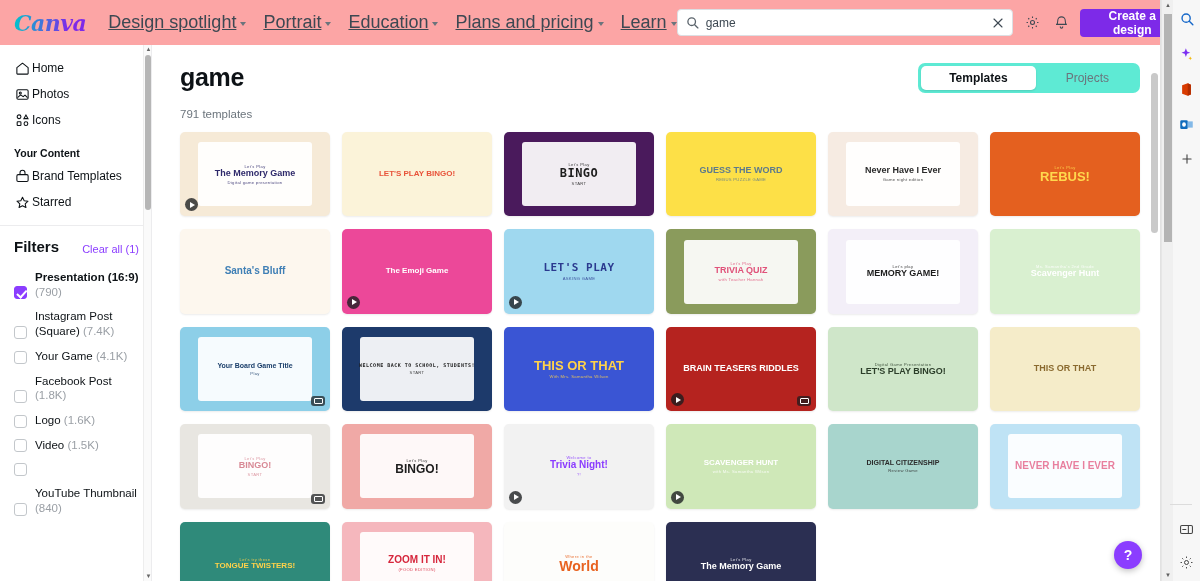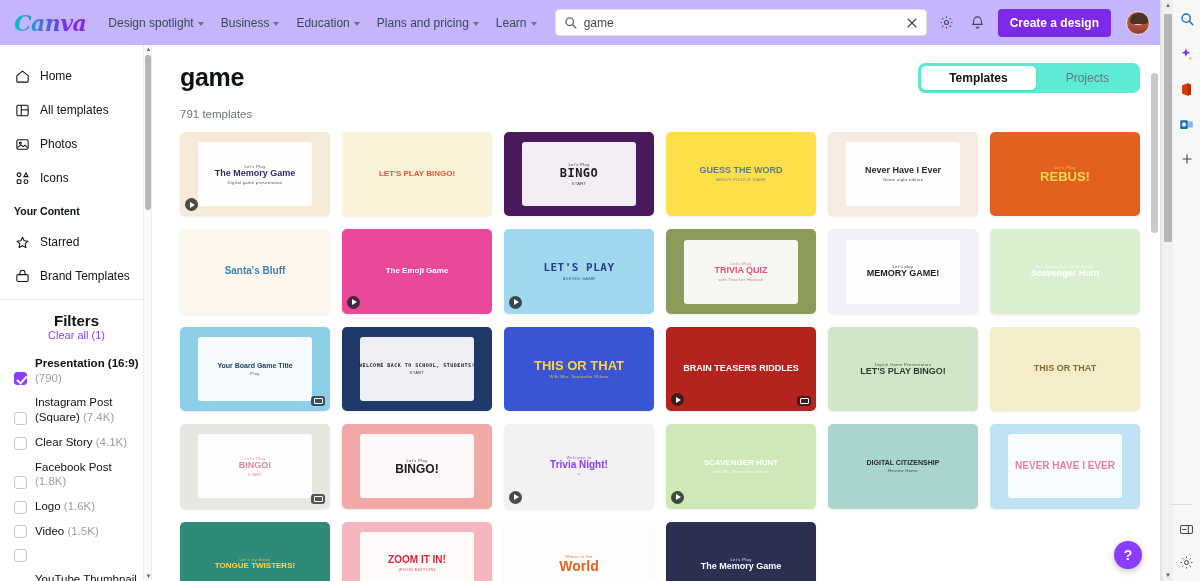"Canva" .header { background: #c4b5fd -> #fca5a5 }
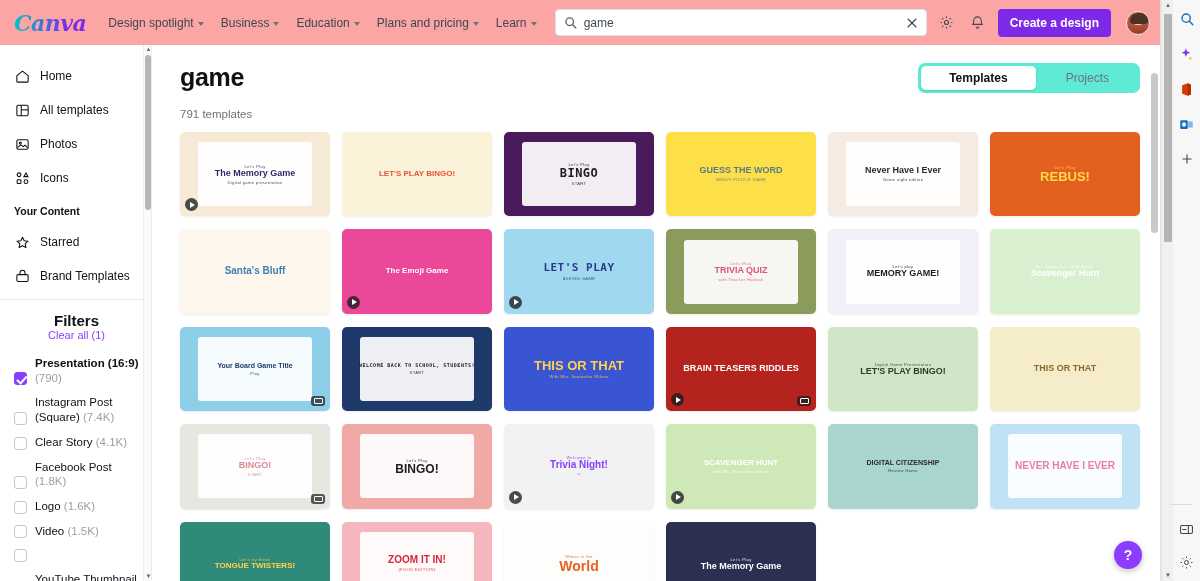"Design spotlight" .navitem { font-size: 12px -> 18px; text-decoration: none -> underline }
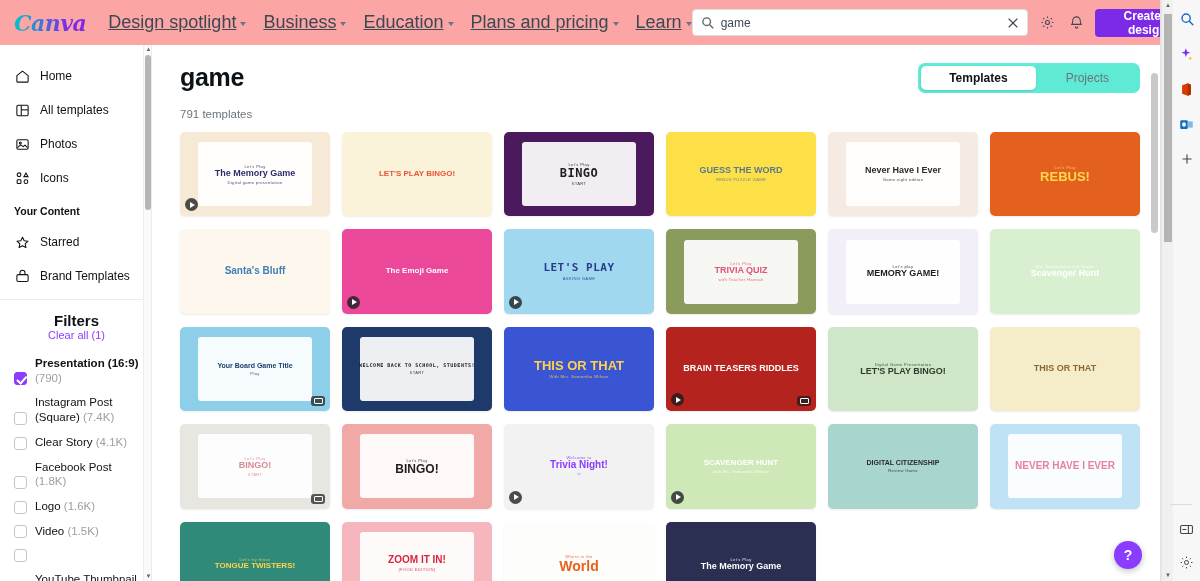"Business" span { text: Business -> Portrait }
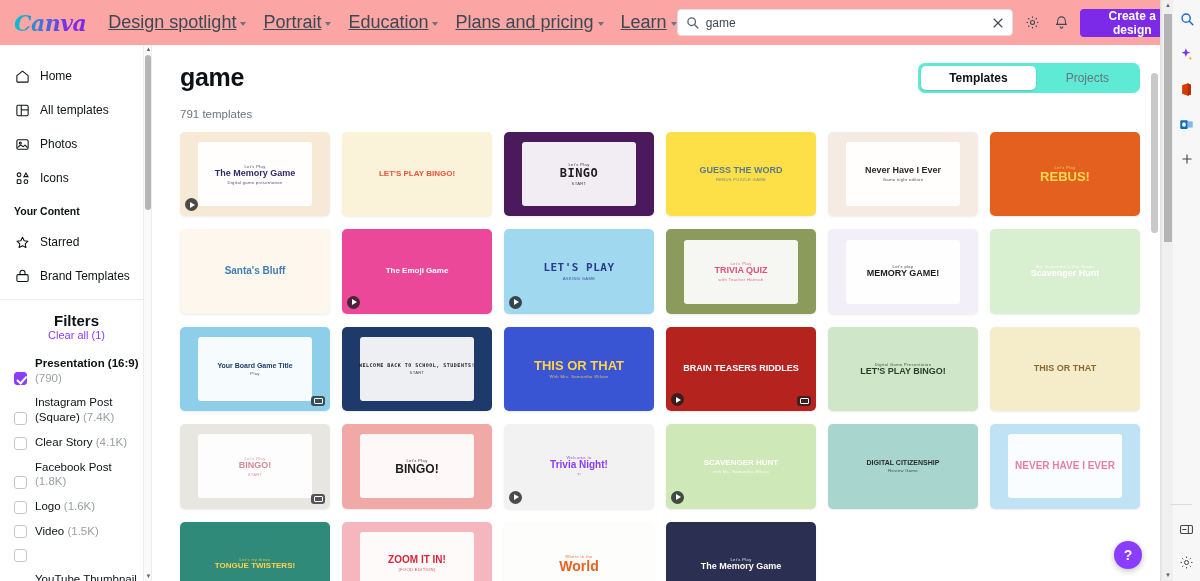"Home" .nav-row { gap: 10px -> 2px; margin-top: 8px -> none }
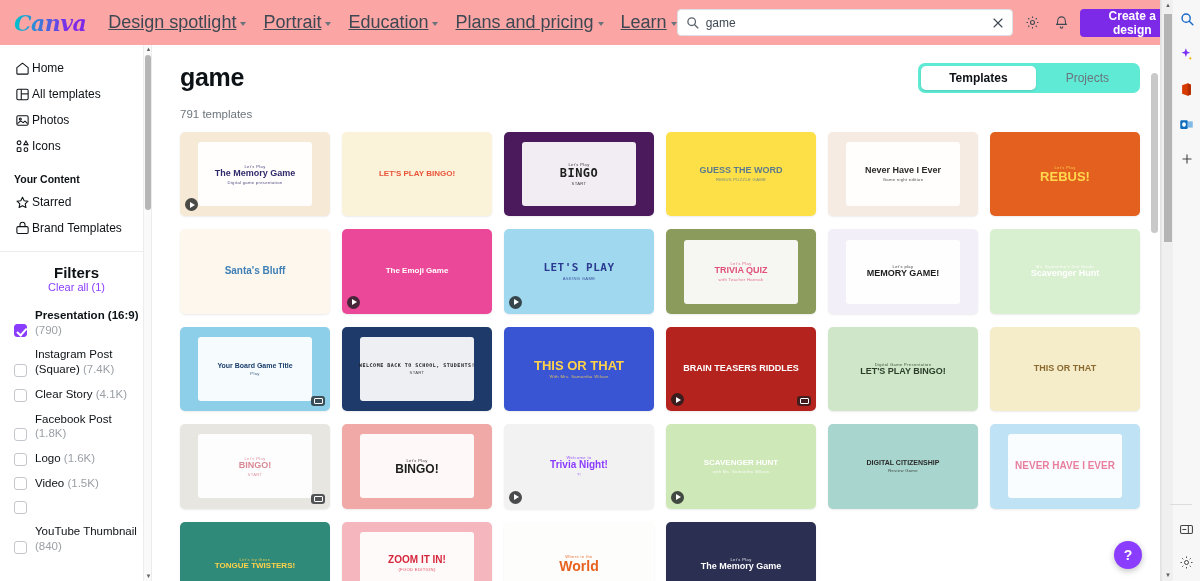"All templates" div.nav-row { html: <div> <span> <svg> <rect></rect> <line></line> <line></line> </svg> </span> <span>All templates</span> </div> -> none }
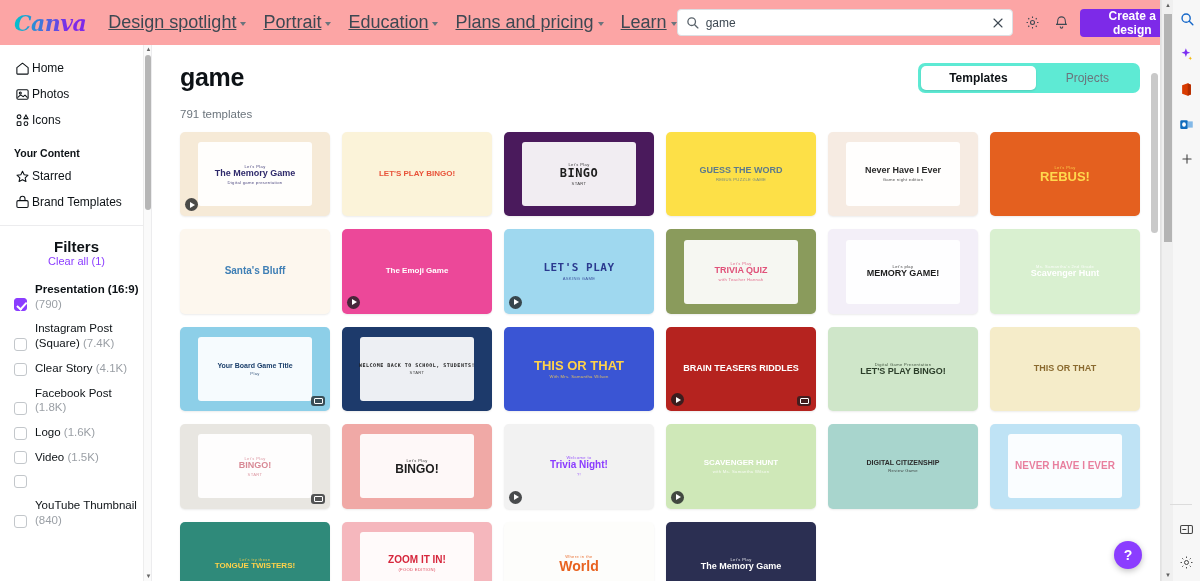"Starred" div.nav-row { order: before "Brand Templates" -> after "Brand Templates" }
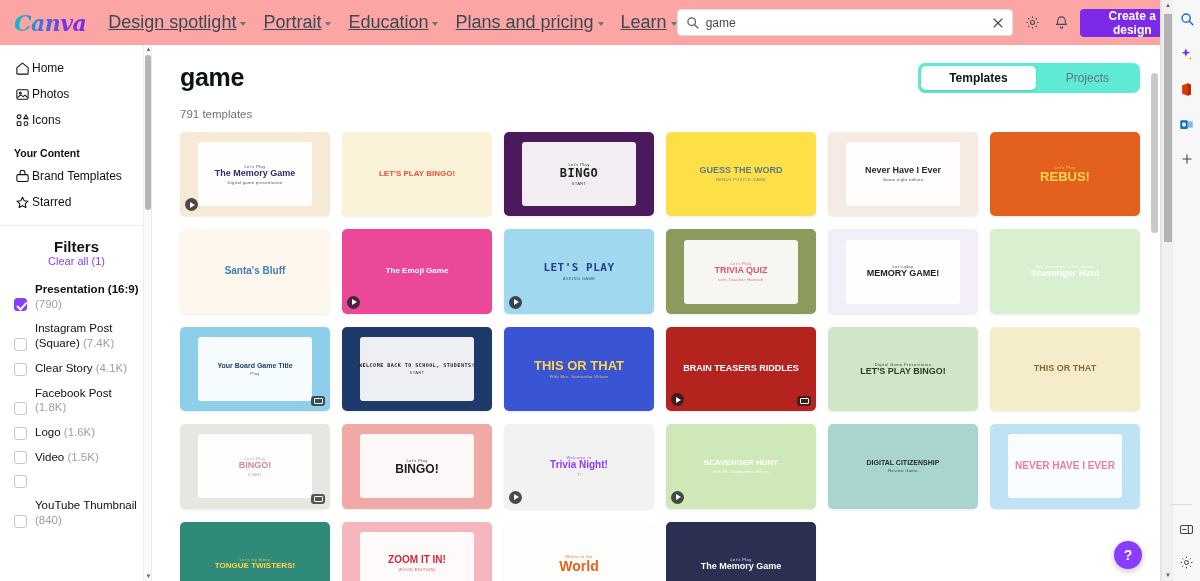"Filters" .filters-head { align-items: center -> flex-end; flex-direction: column -> none }
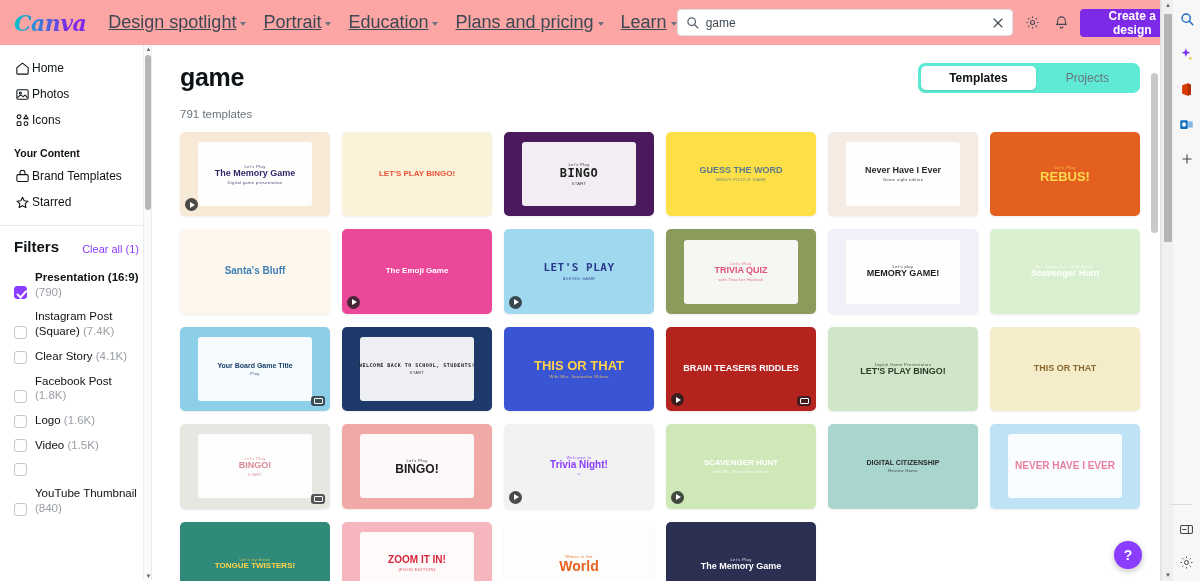"Clear Story" span { text: Clear Story -> Your Game }
